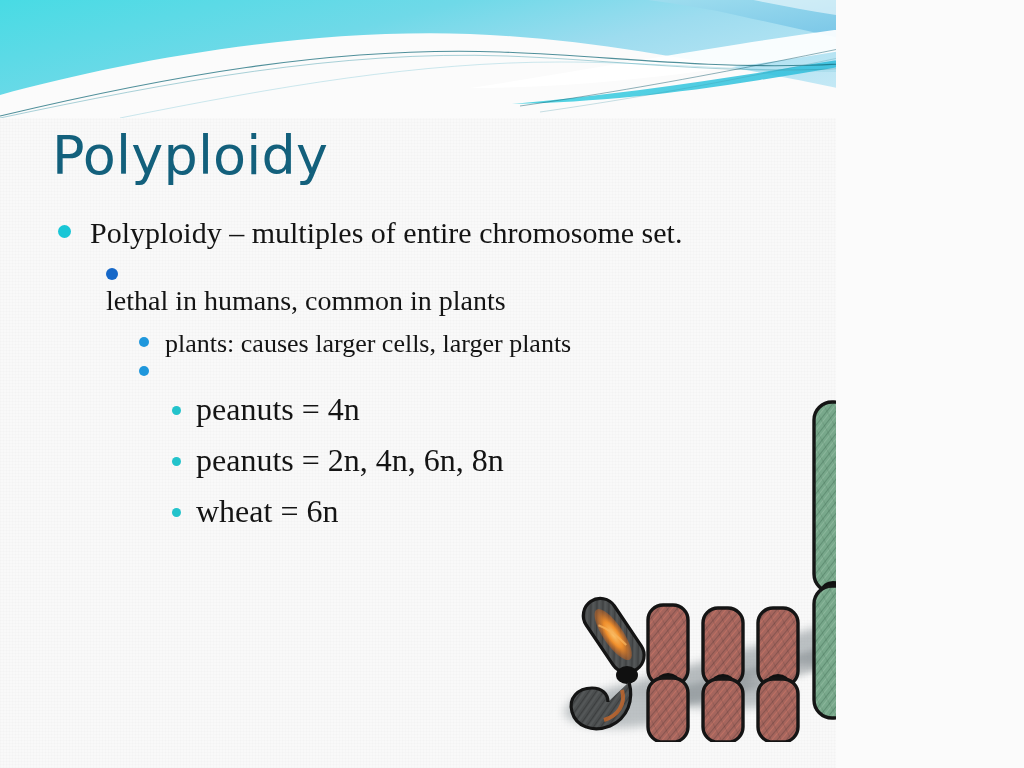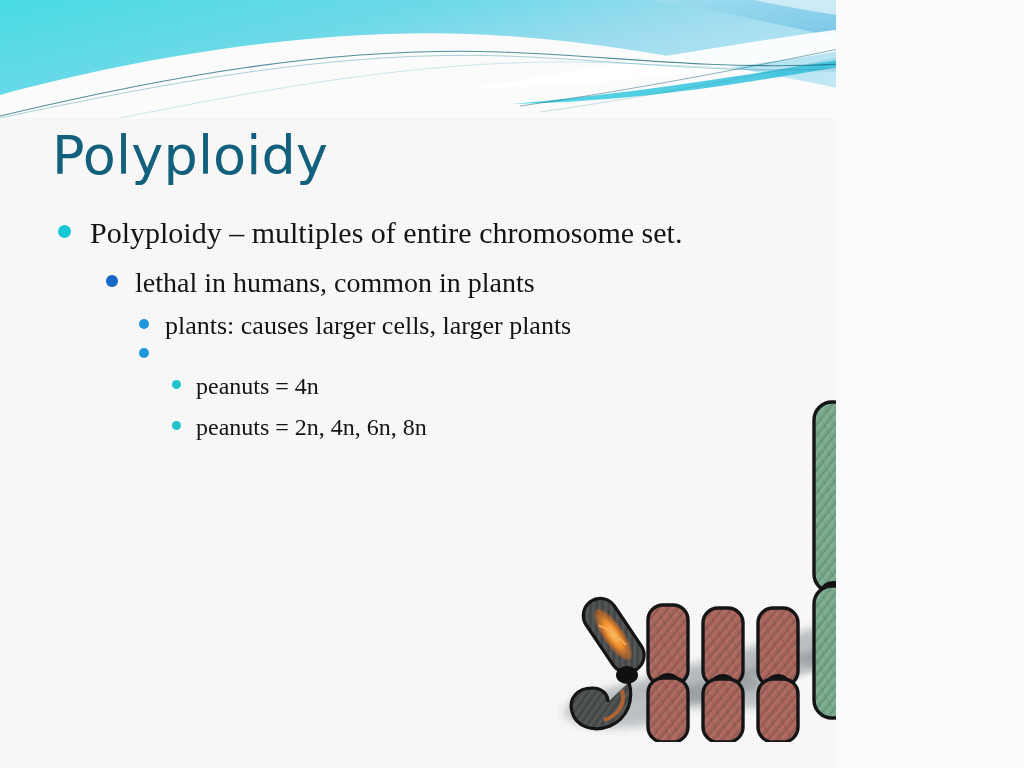"Polyploidy – multiples of entire" .lvl1 { margin-bottom: 17px -> 23px }
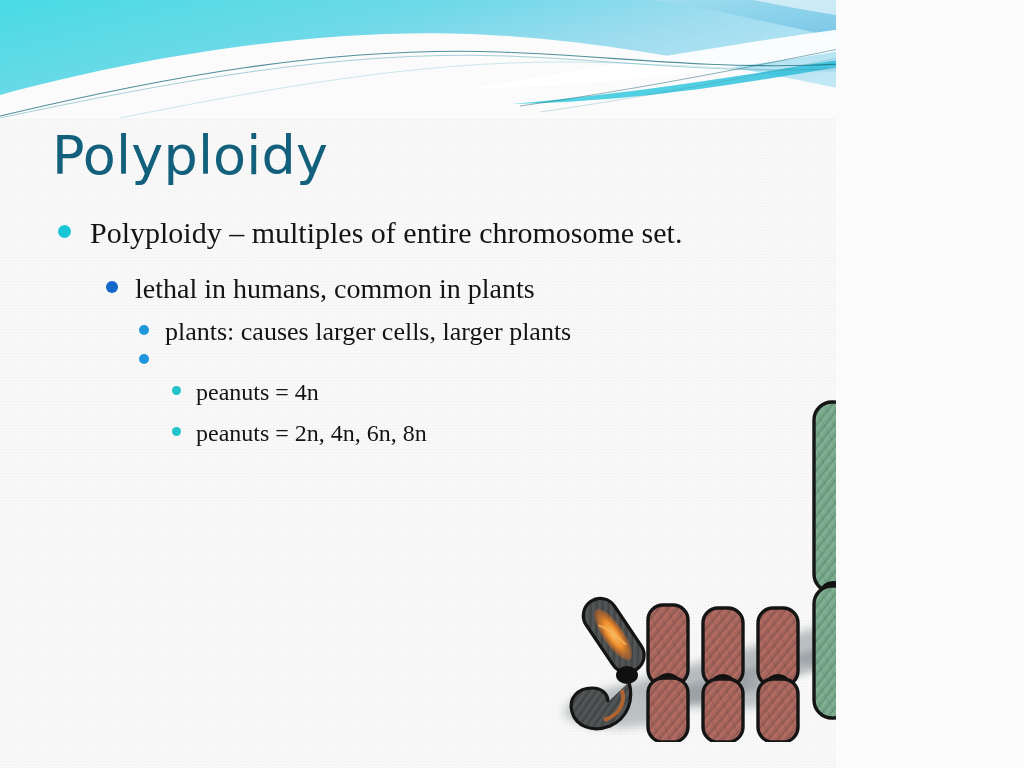"lethal in humans, common in" .lvl2 { flex-direction: none -> column }
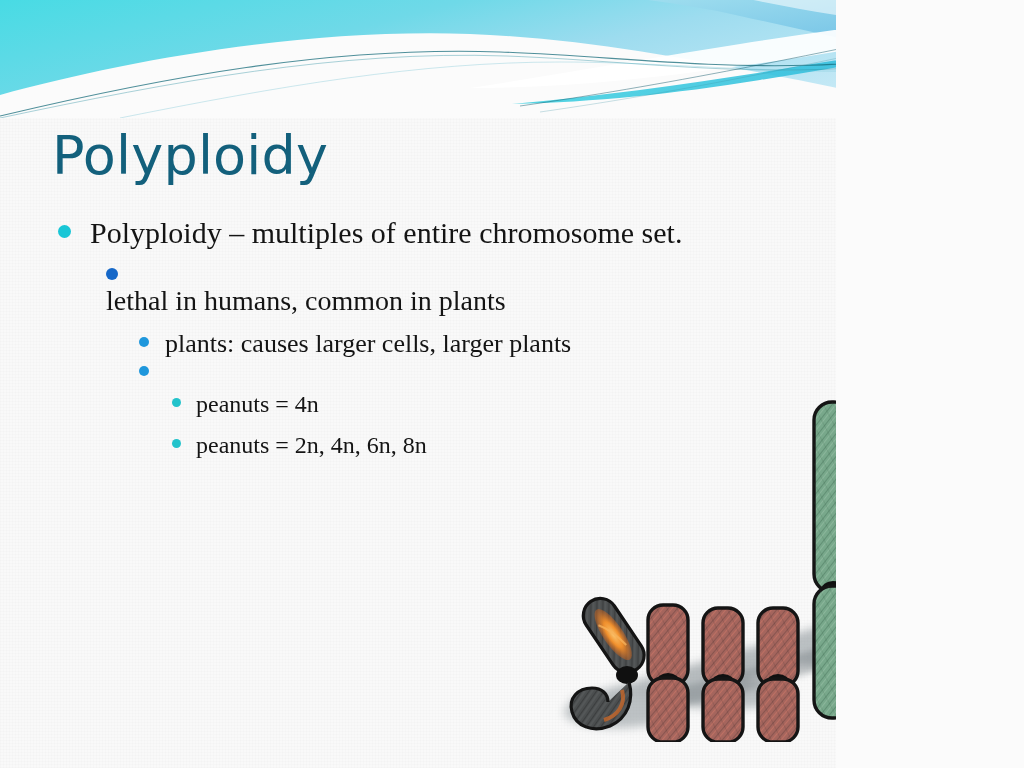"peanuts = 4n" .lvl4 .txt { font-size: 24px -> 32px }
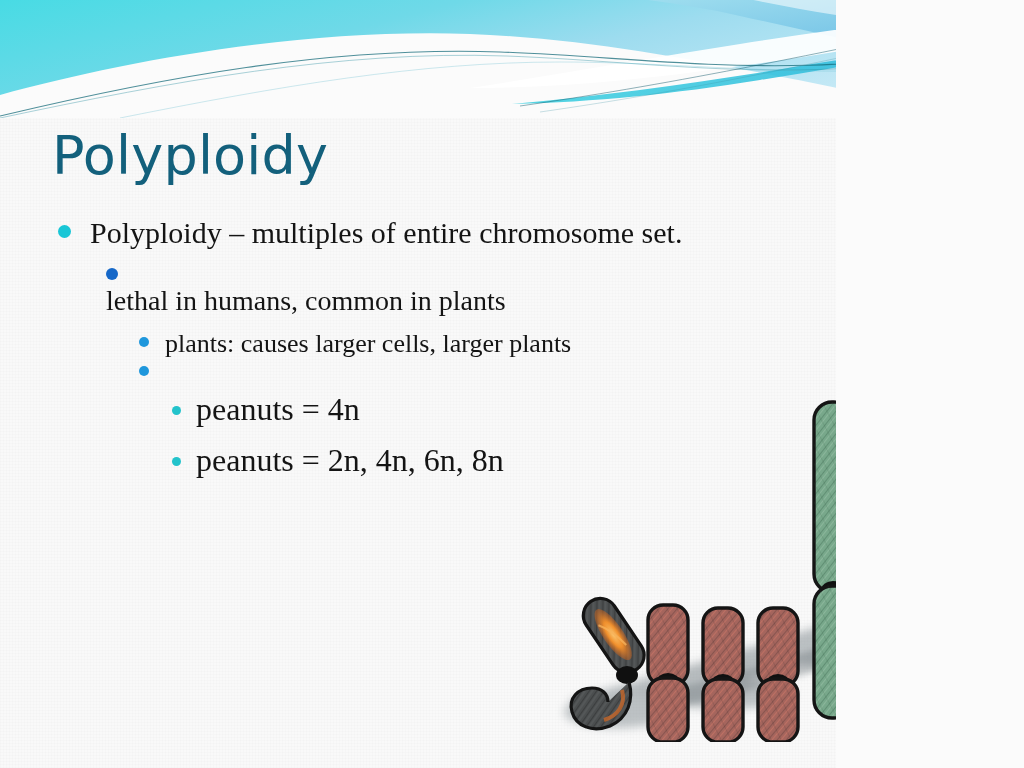"wheat = 6n" div.row { html: none -> <div> <span></span> <span>wheat = 6n</span> </div> }
